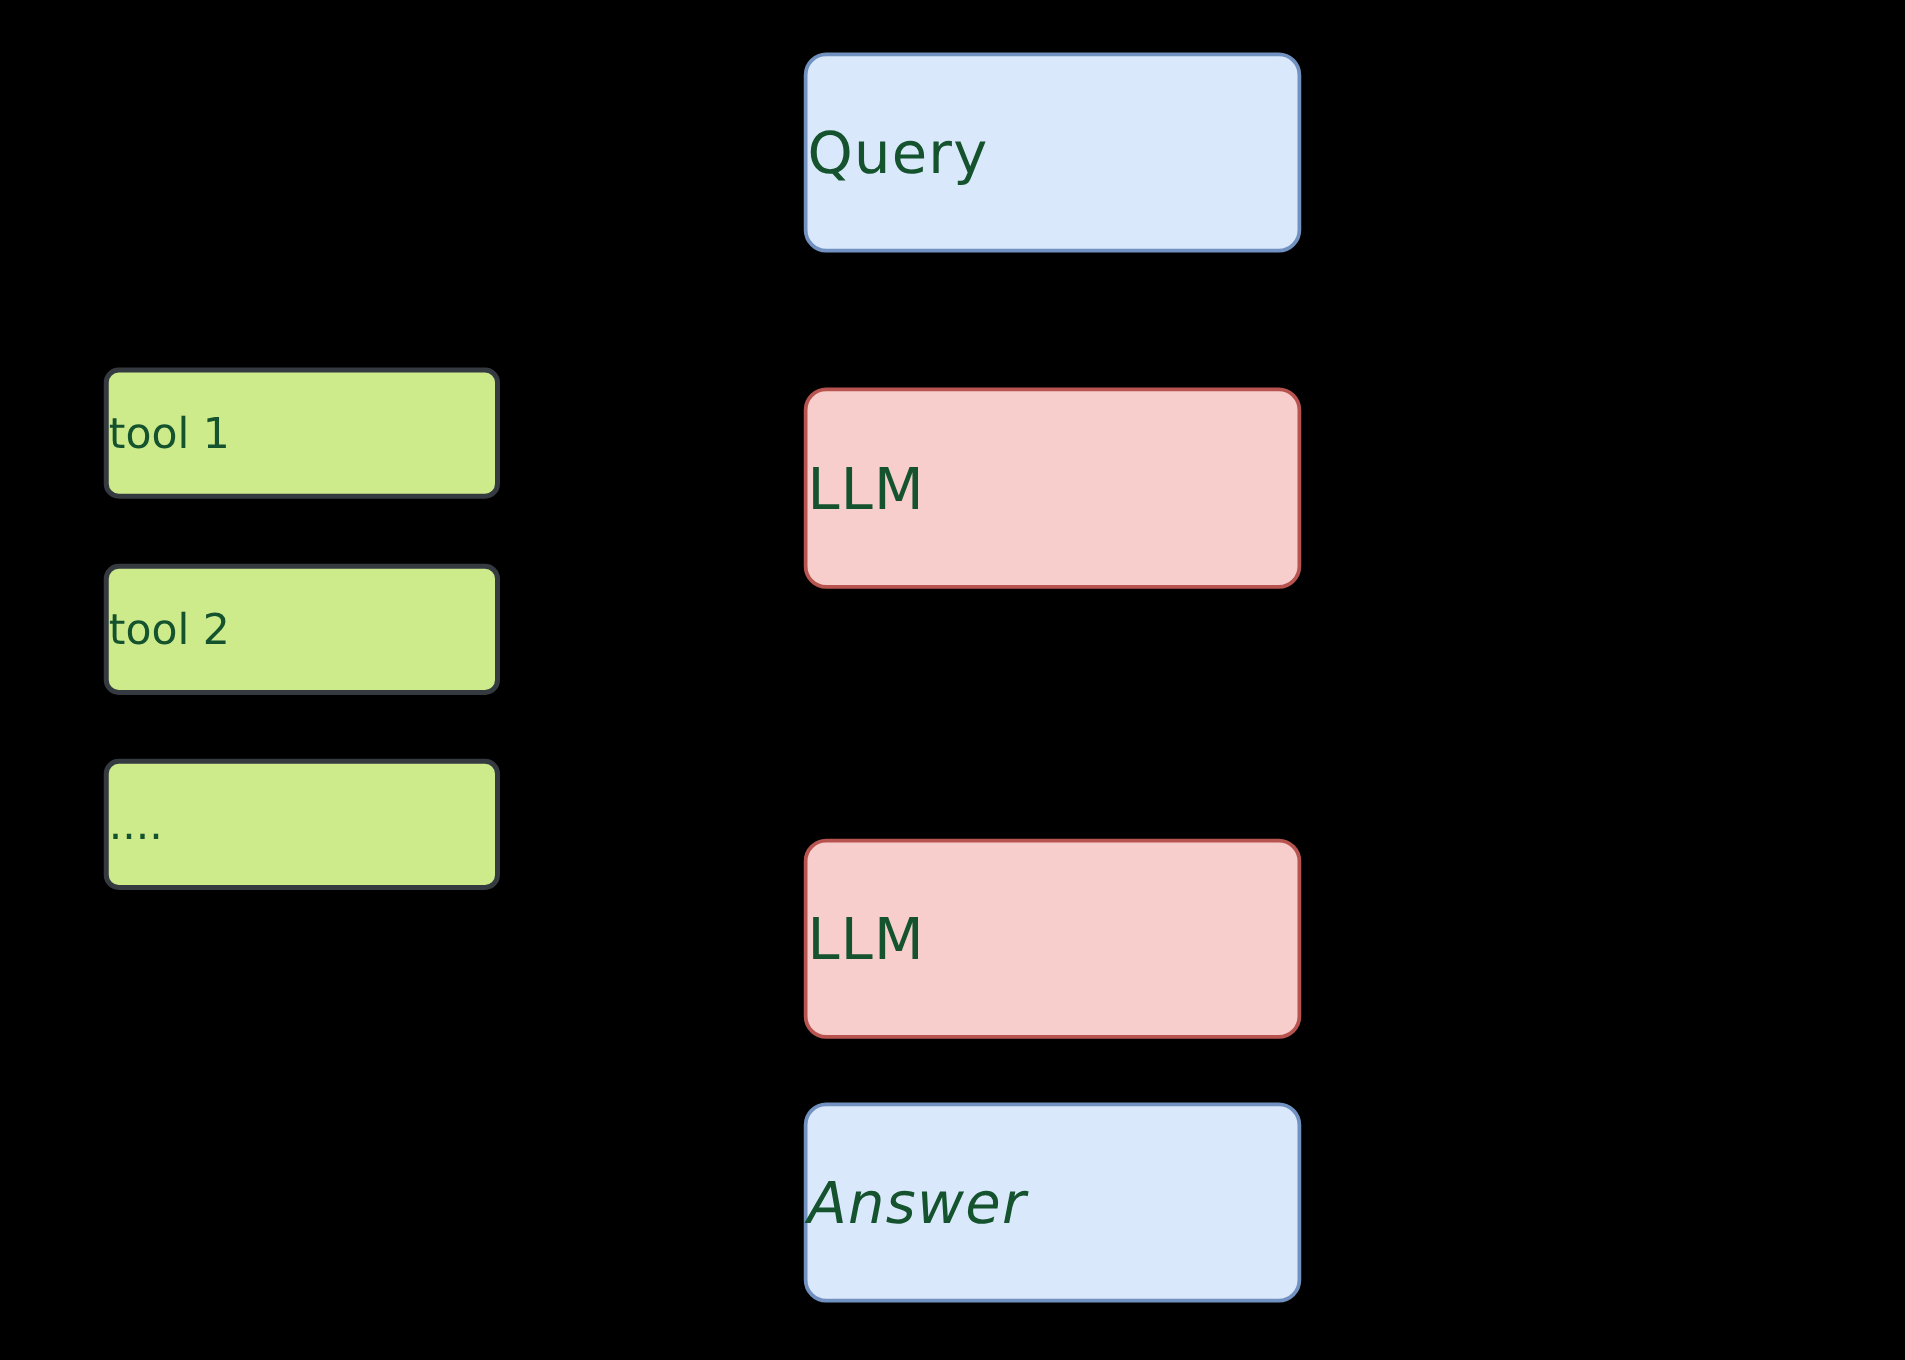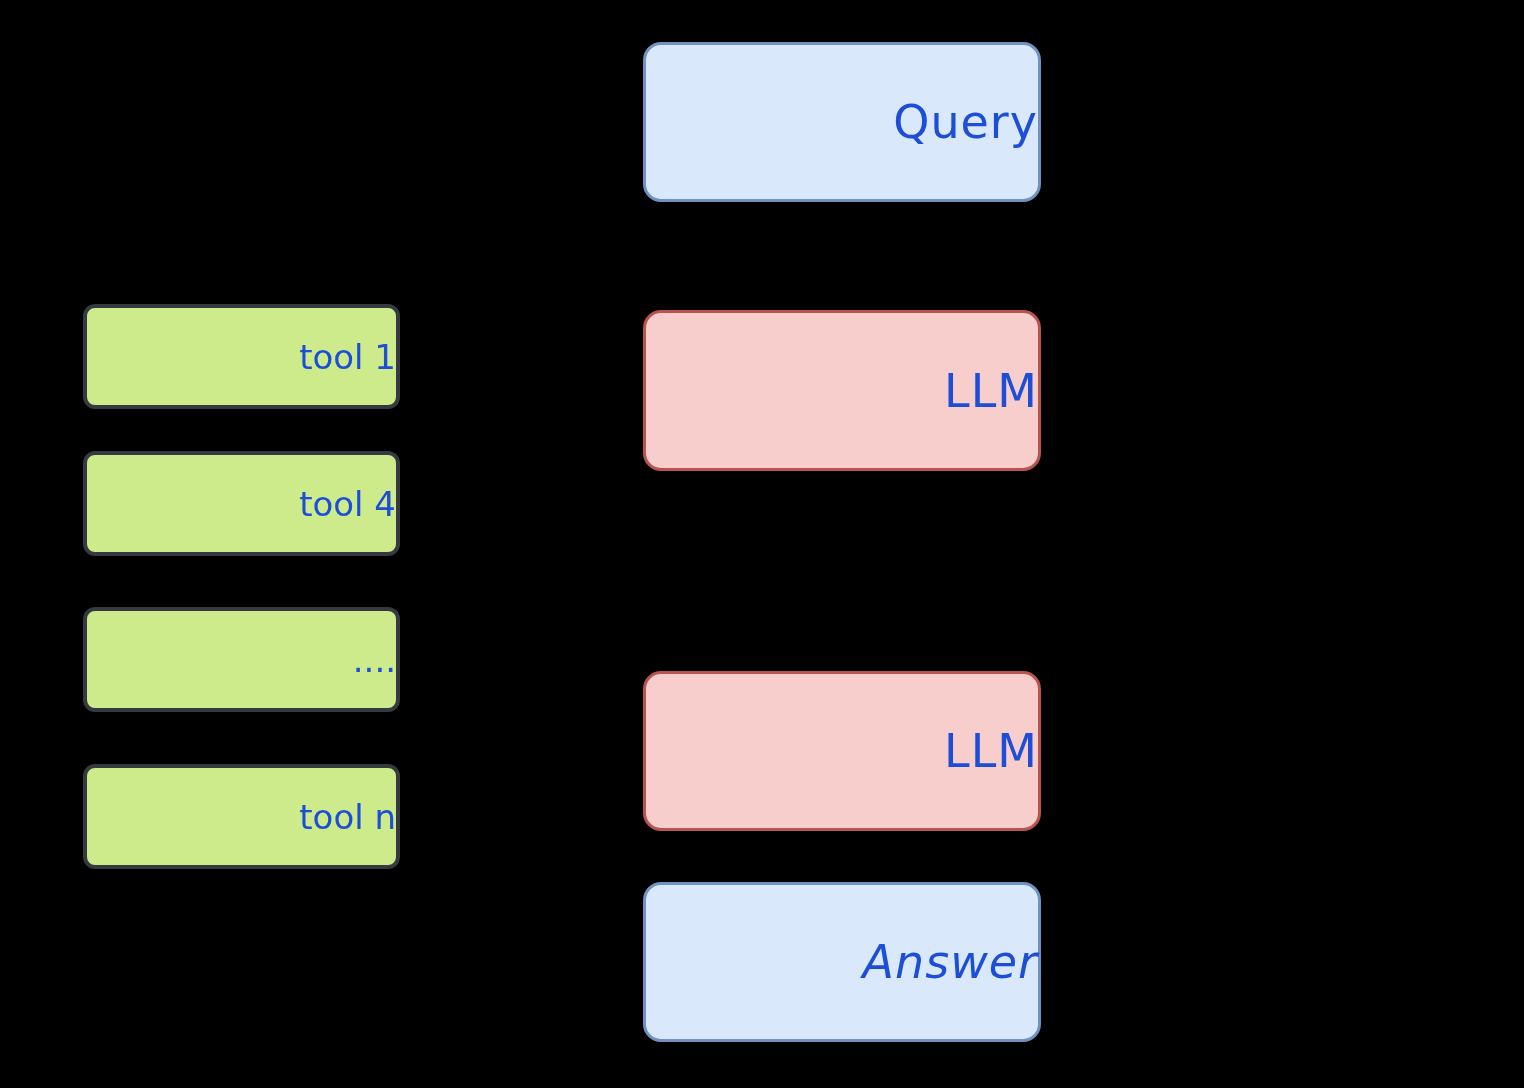"Query" .node { color: #1d4ed8 -> #14532d; justify-content: flex-end -> flex-start }
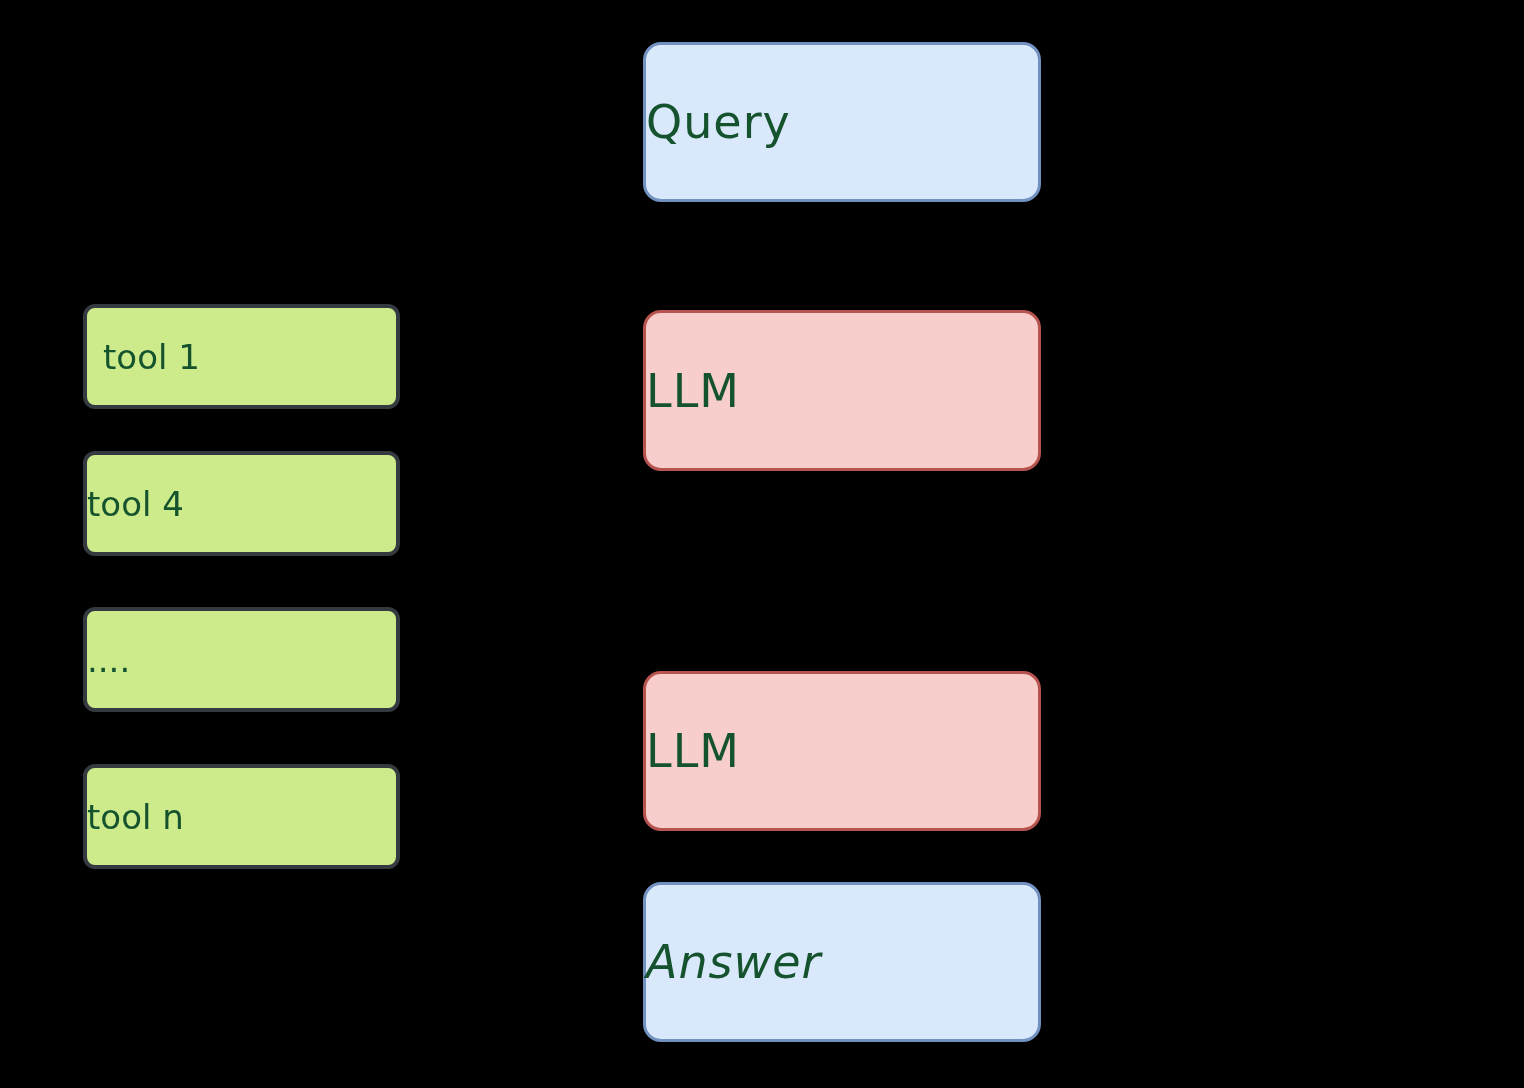"tool 1" .tool-1 { padding-left: 16px -> none; top: 304px -> 294px }
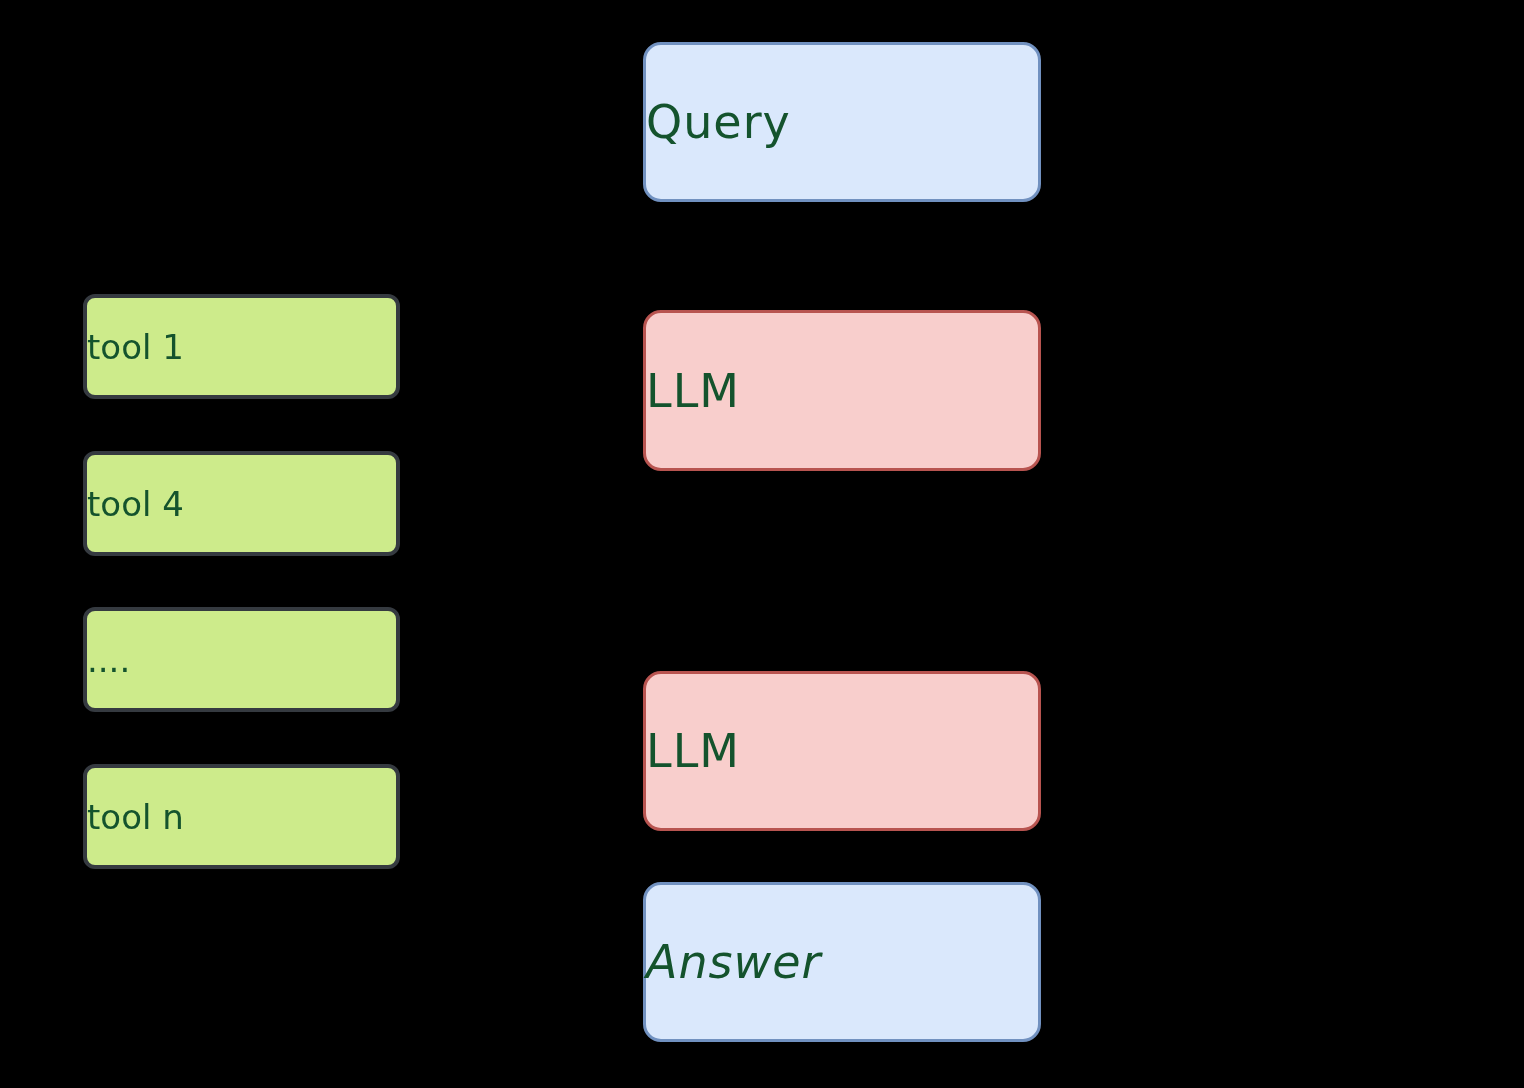"tool 4" span { text: 4 -> 2 }
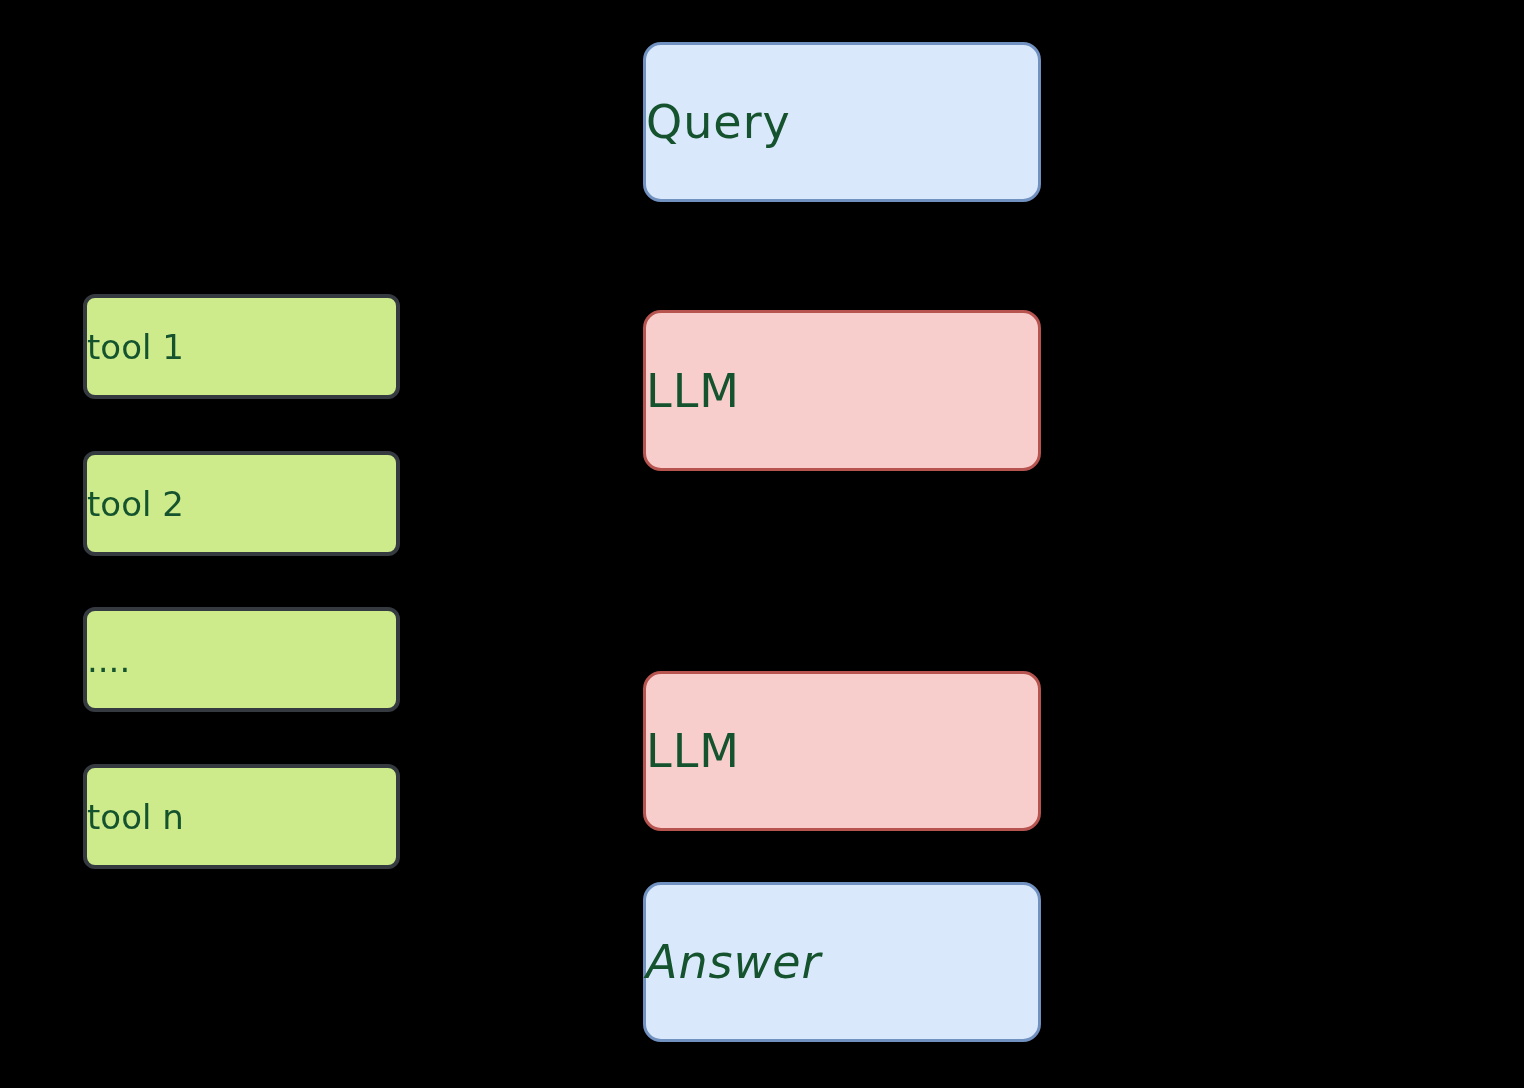"tool n" div.node { html: <div> <span>tool n</span> </div> -> none }
